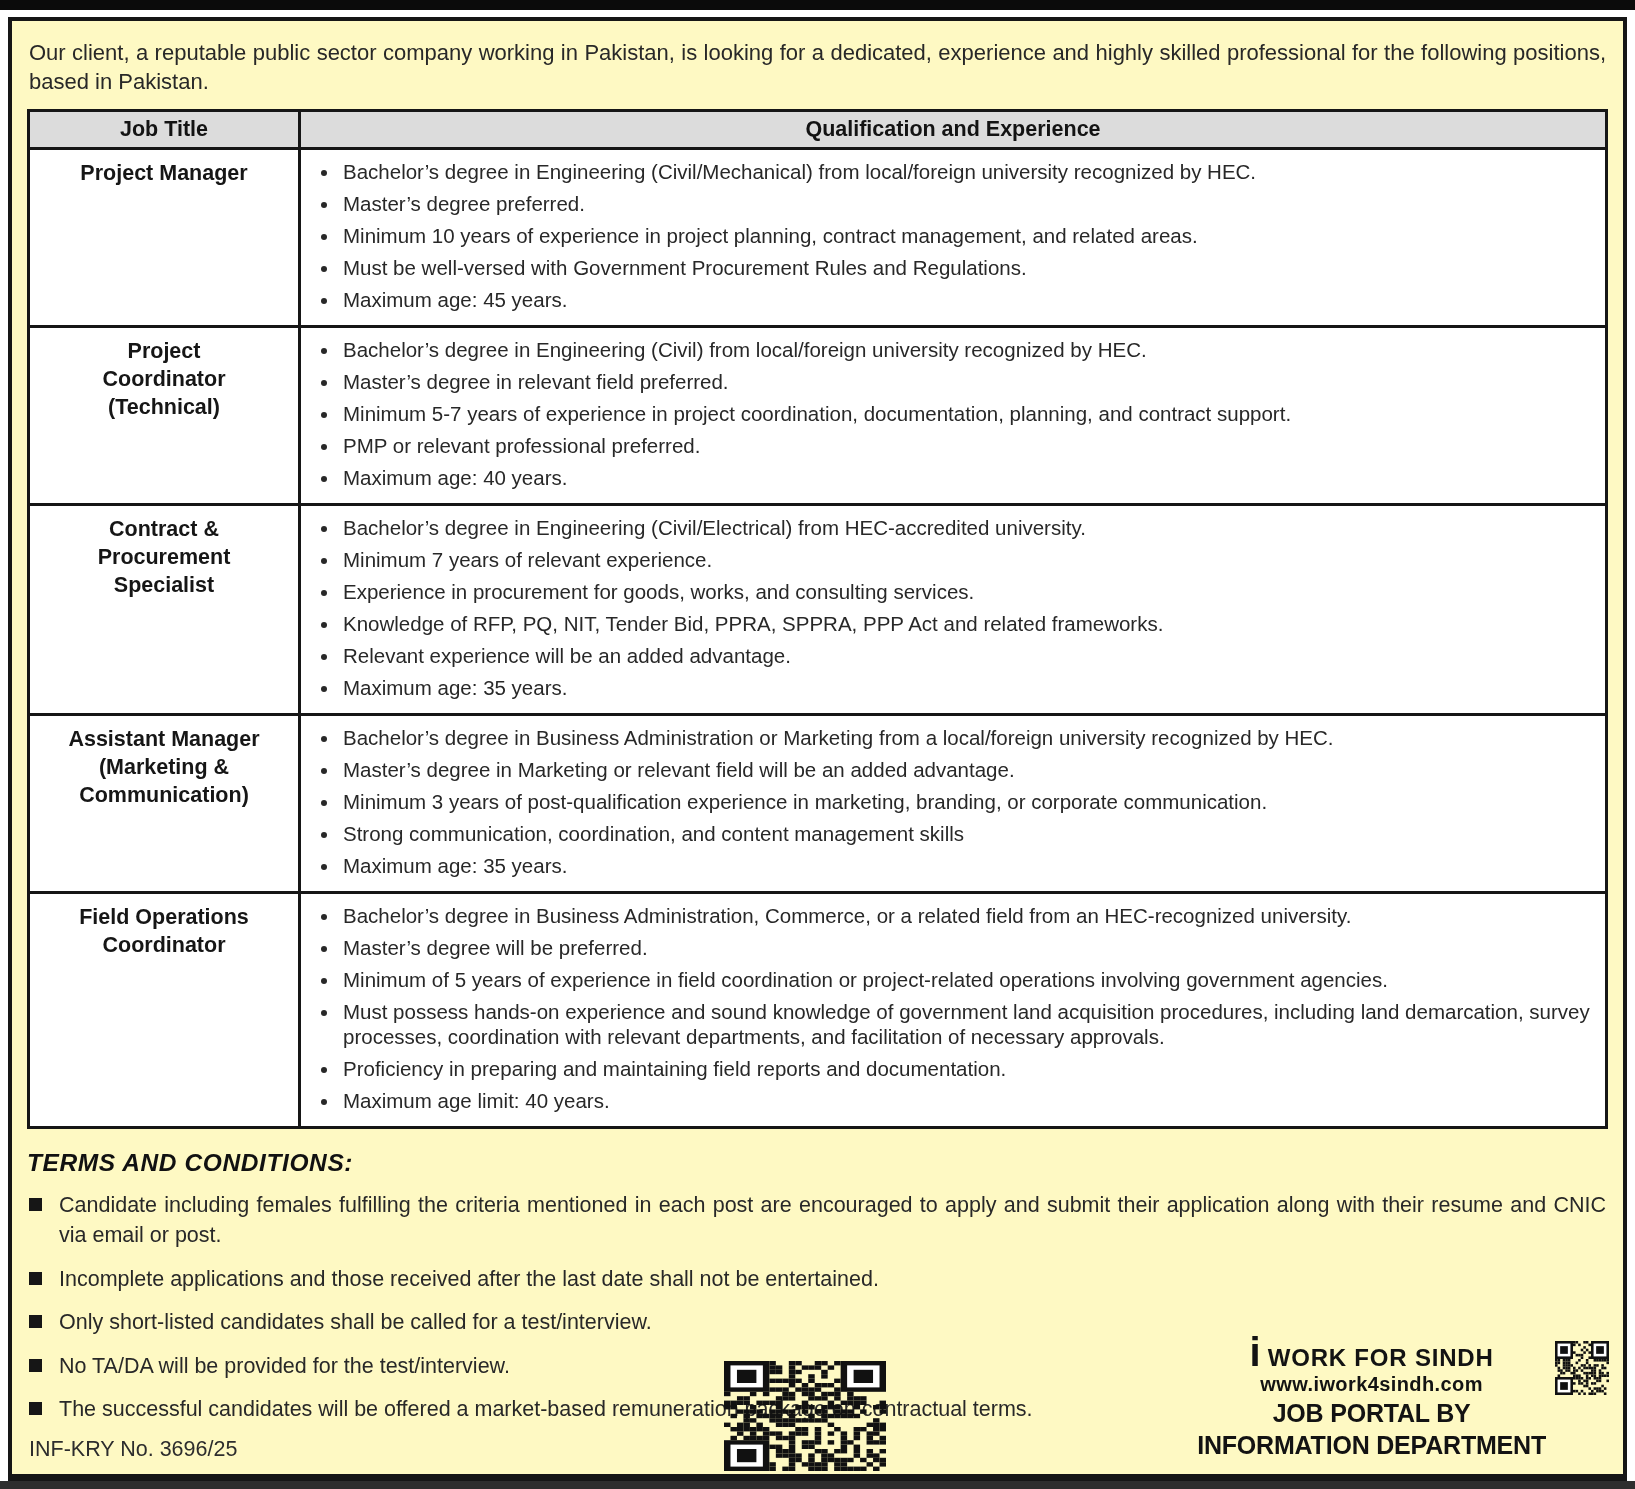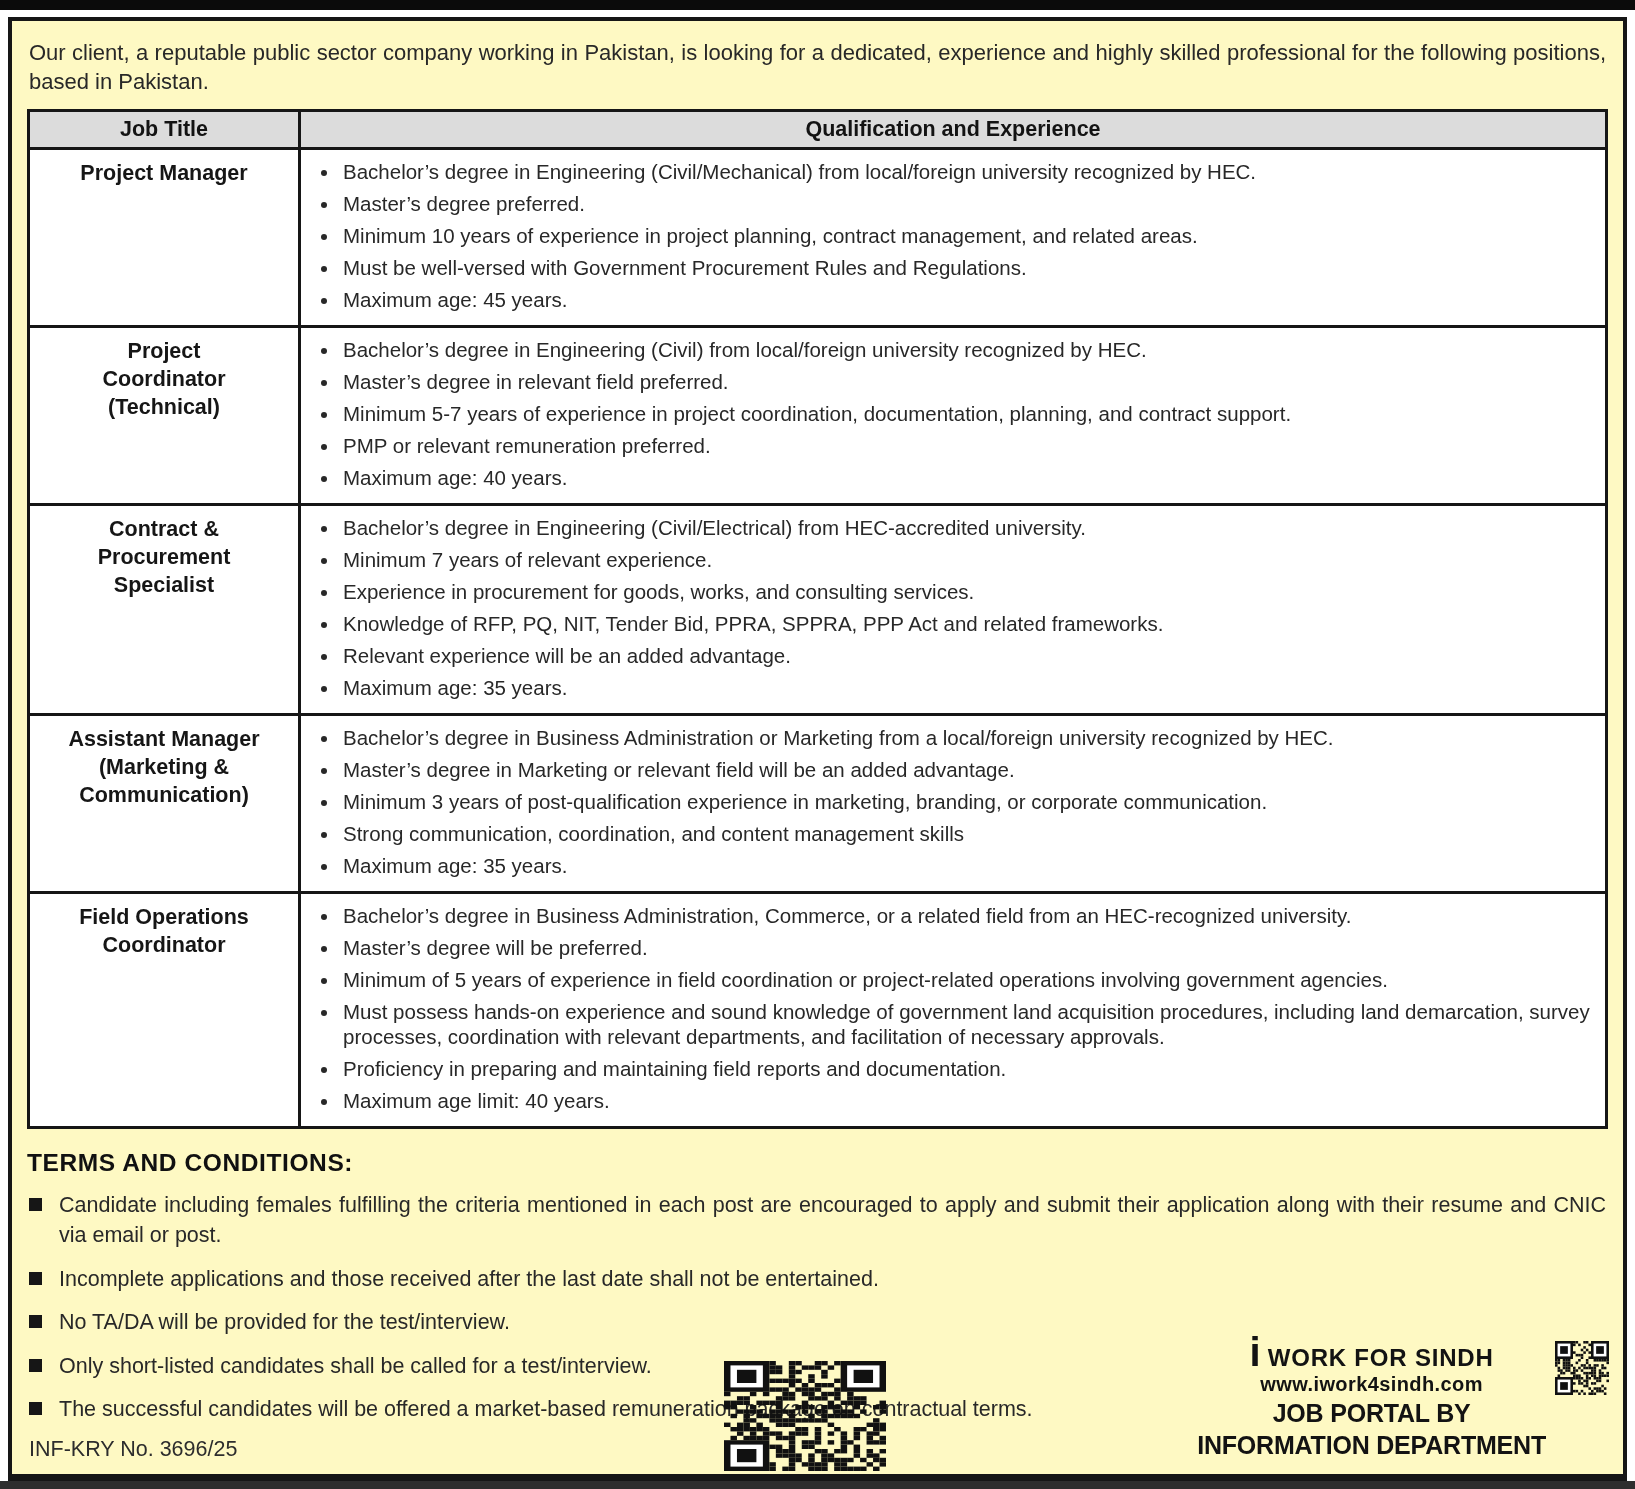"PMP or relevant remuneration preferred." li { text: remuneration -> professional }
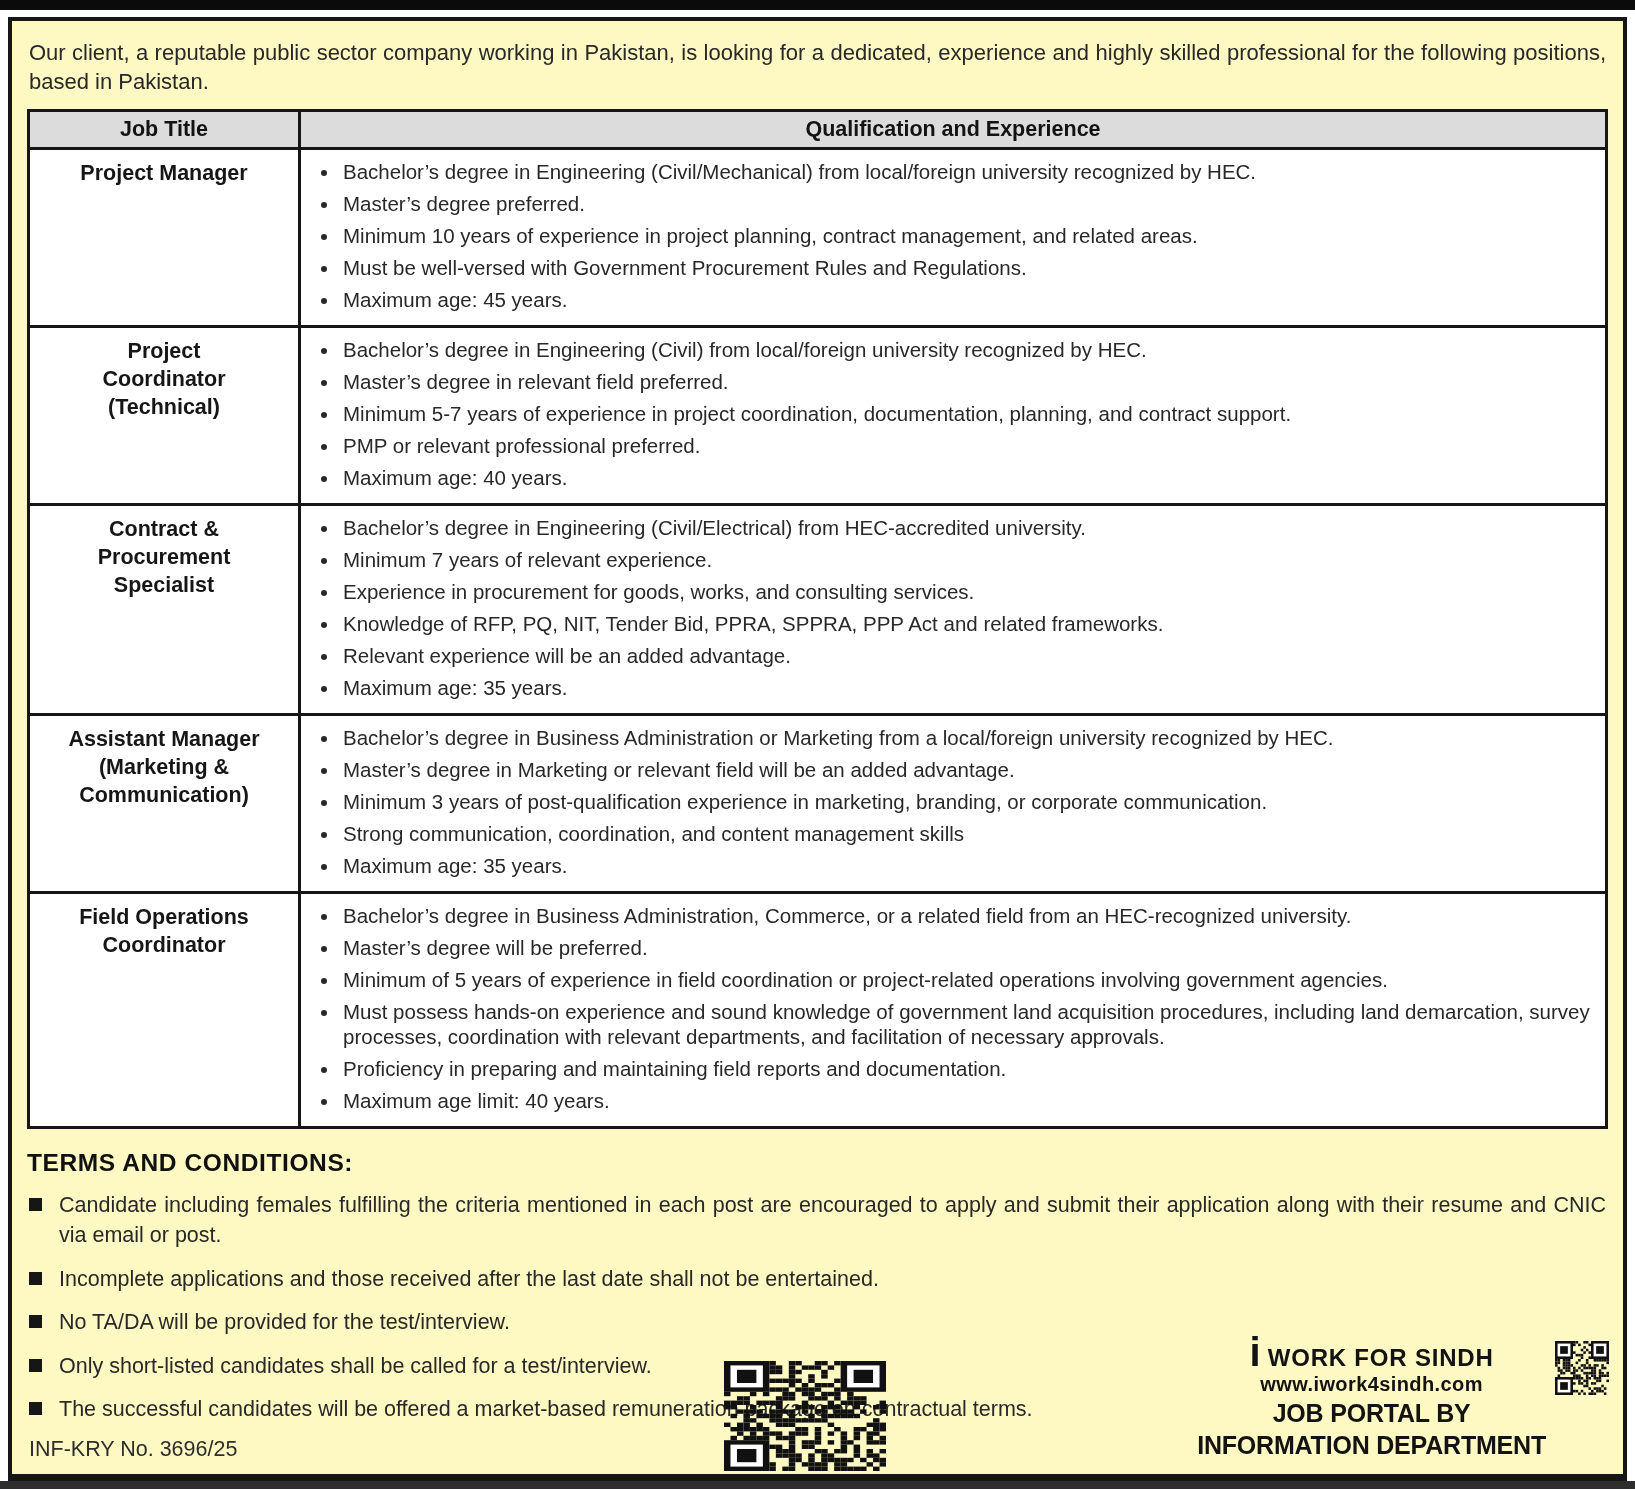"TERMS AND CONDITIONS:" .terms-h { font-style: none -> italic }
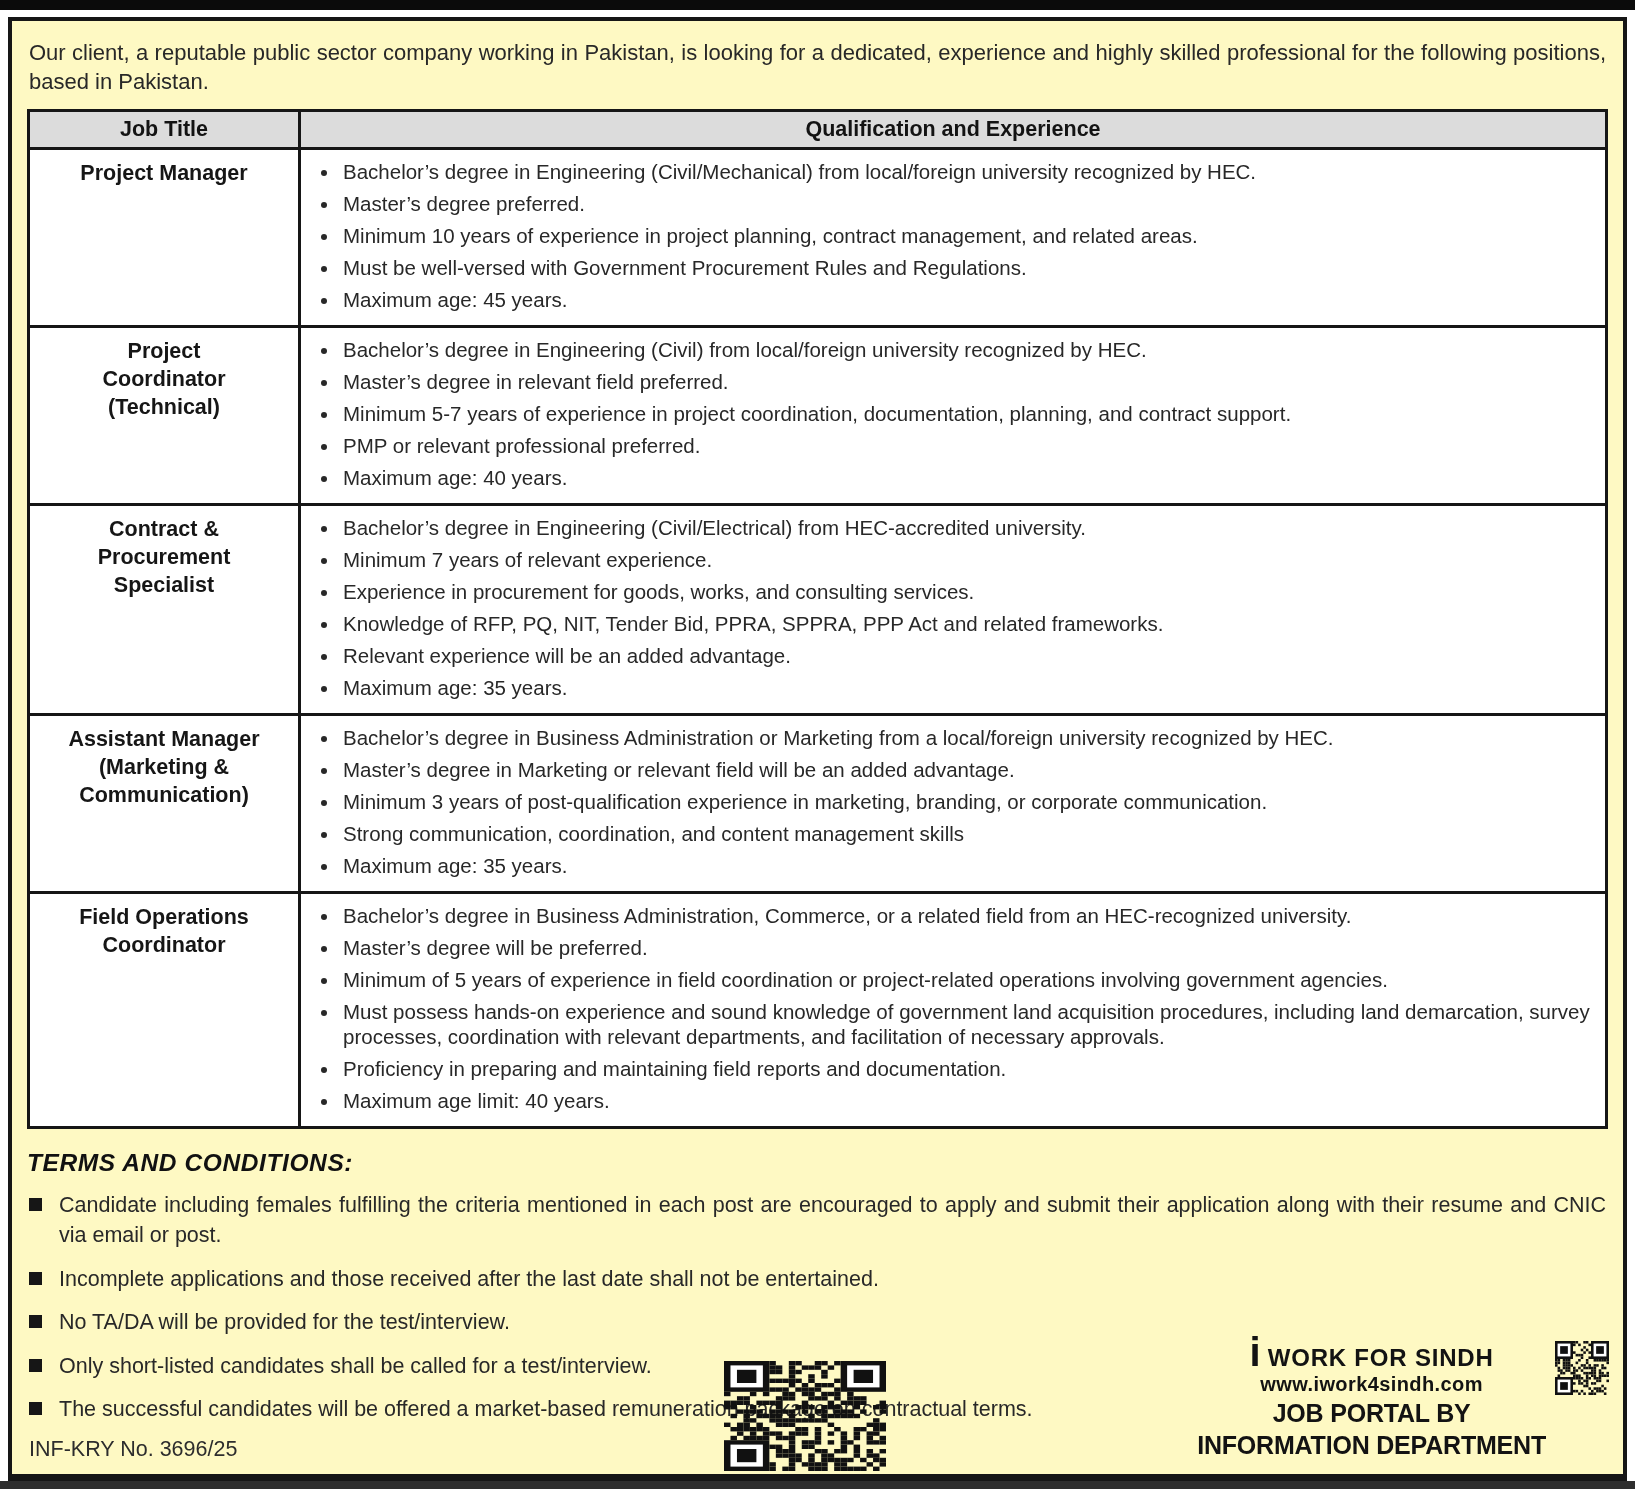"No TA/DA will be provided" div.term { order: before "Only short-listed candidates shall be" -> after "Only short-listed candidates shall be" }
